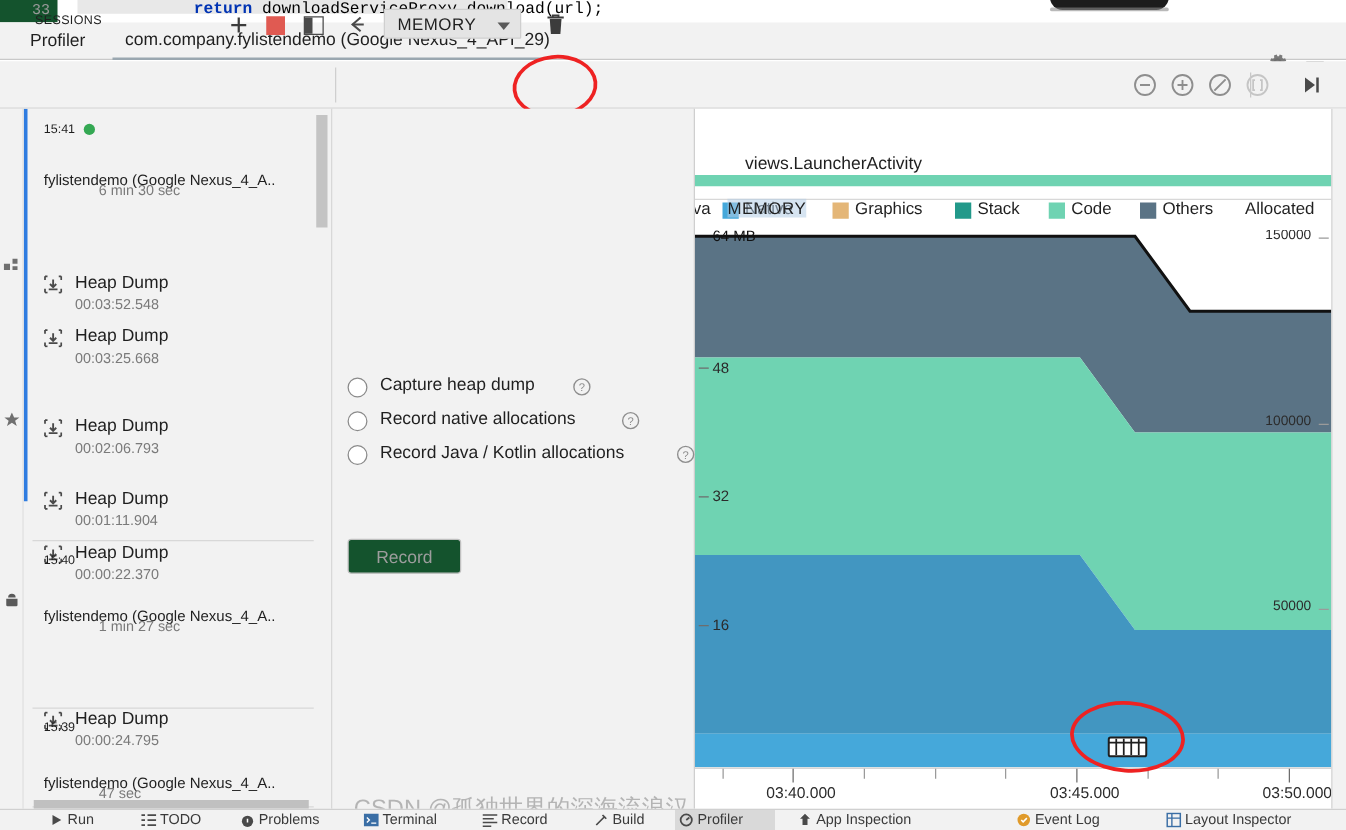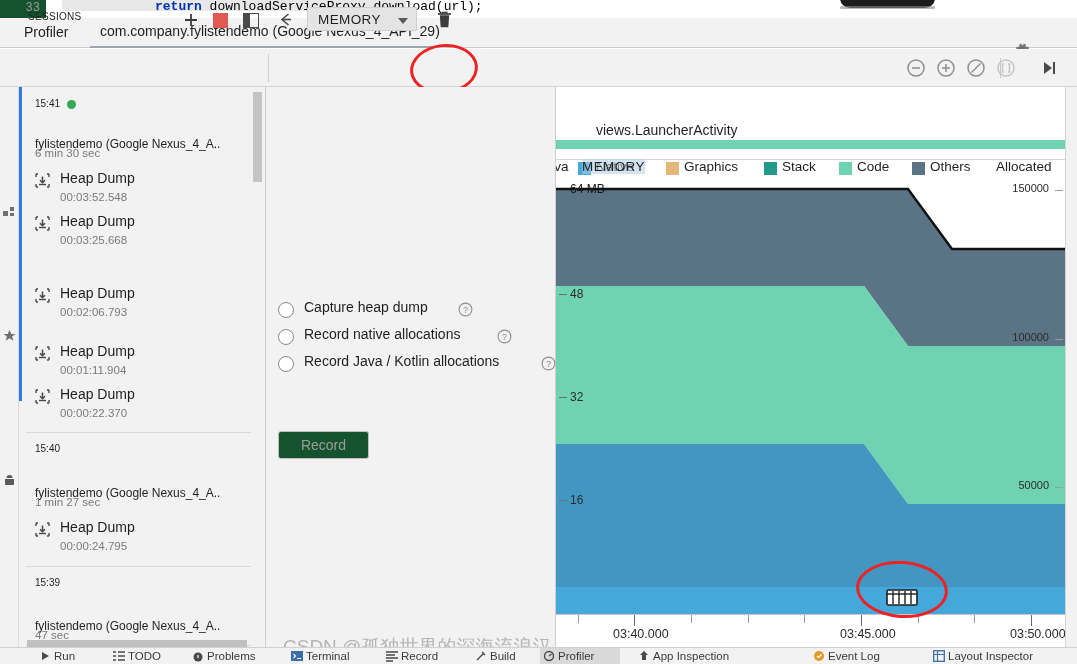"6 min 30 sec" .sess-dur { margin-left: none -> 44px }
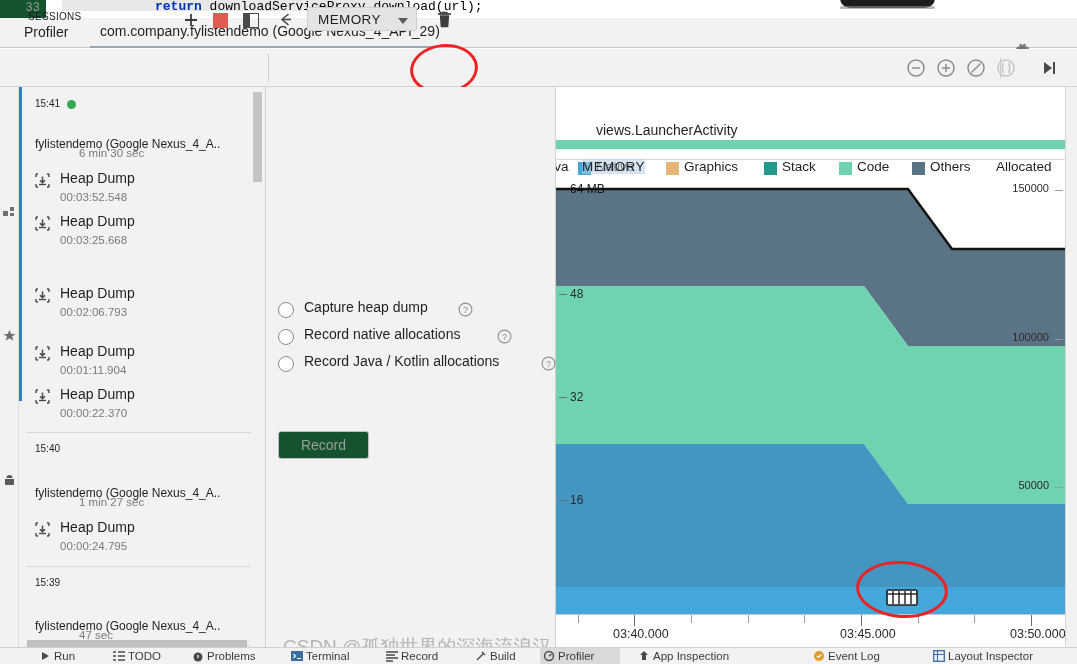"Heap Dump" .heap-row { margin-top: none -> 47px }
